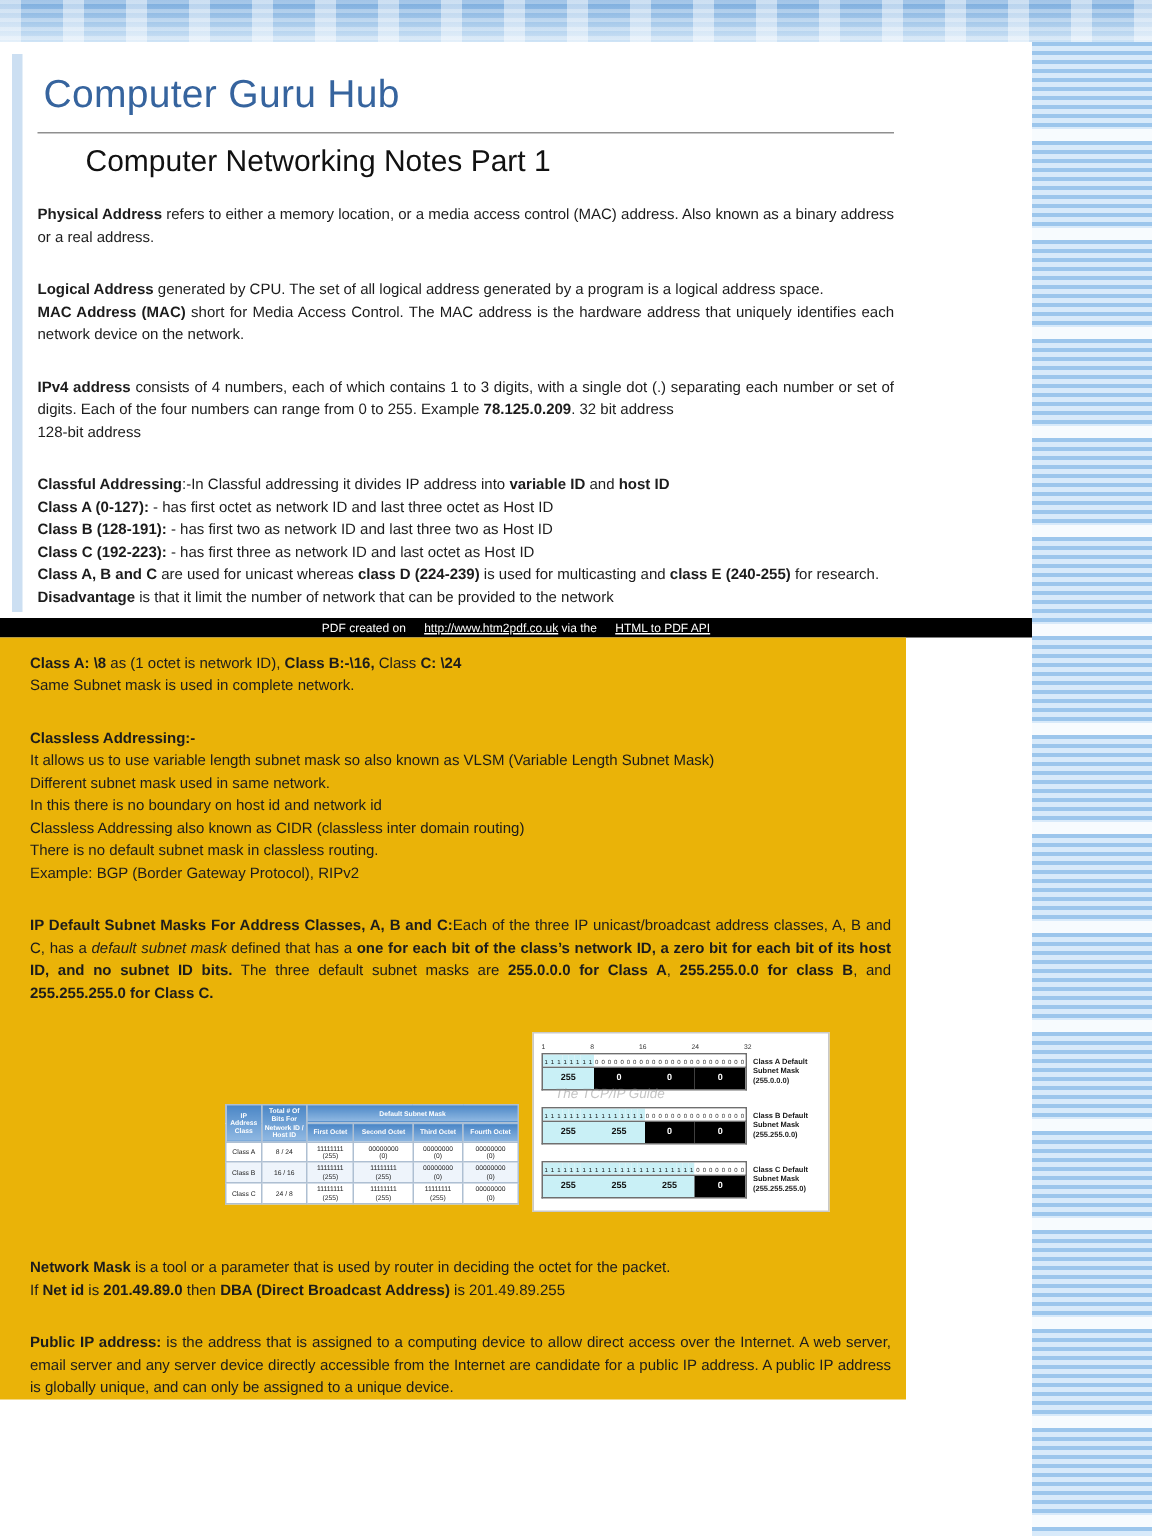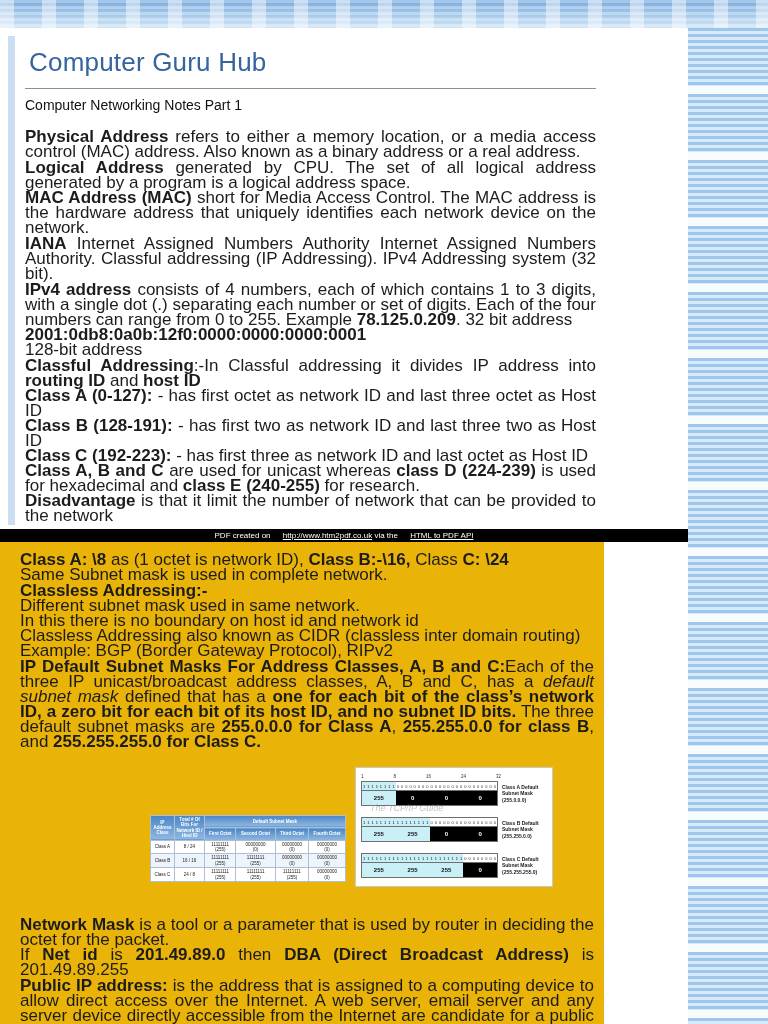"Computer Networking Notes Part 1" .post-title { font-size: 14px -> 20px; margin-left: none -> 32px }
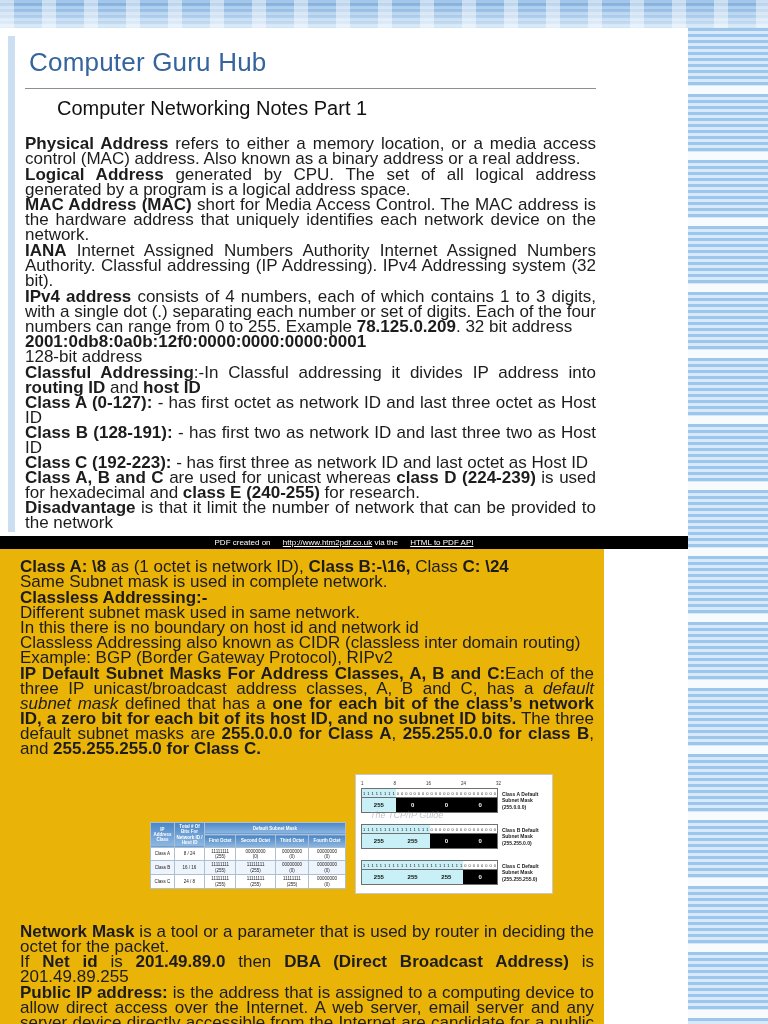"Physical Address refers to either" .para { font-size: 17px -> 10px }
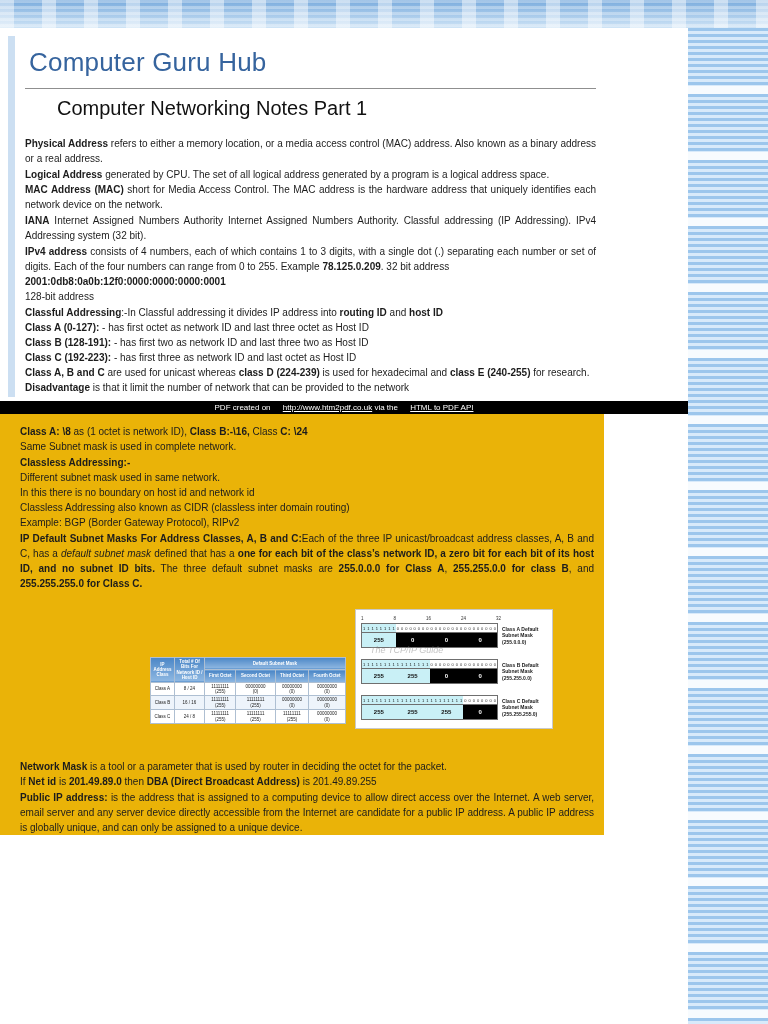"Logical Address generated by CPU." .para.gap { margin-top: 1px -> 20px }
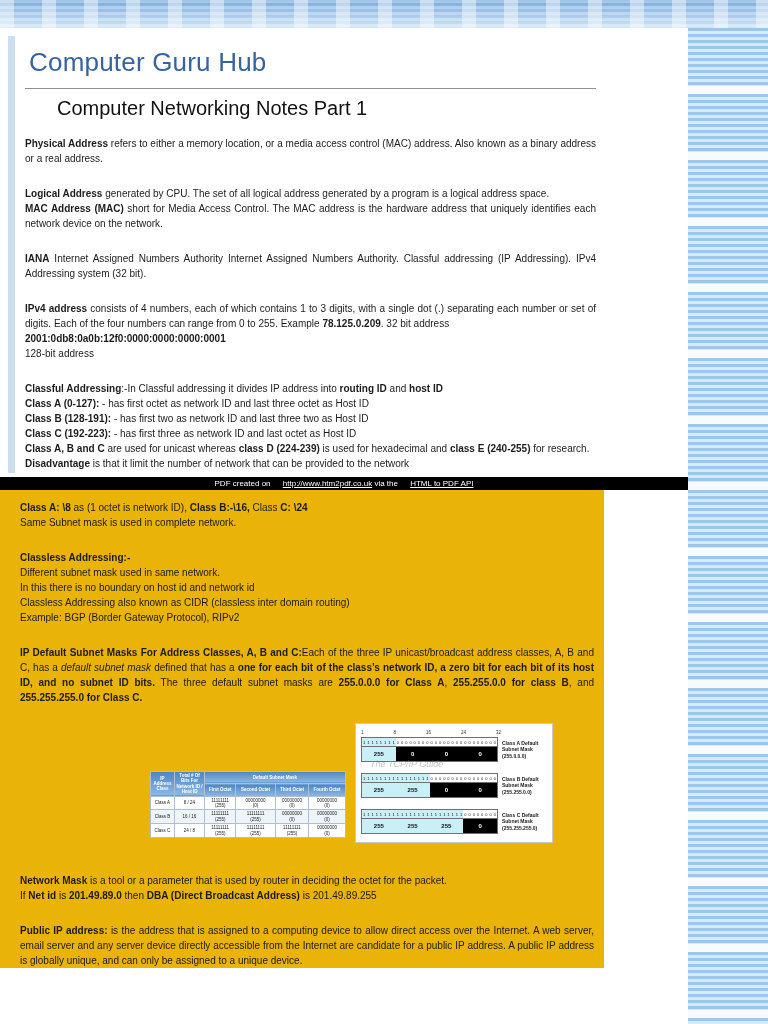"IANA Internet Assigned Numbers Authority" p.para { html: <p><span>IANA</span><span> Internet Assigned Numbers Authority Internet Assigned Numbers Authority. Classful addressing (IP Addressing). IPv4 Addressing system (32 bit).</span></p> -> none }
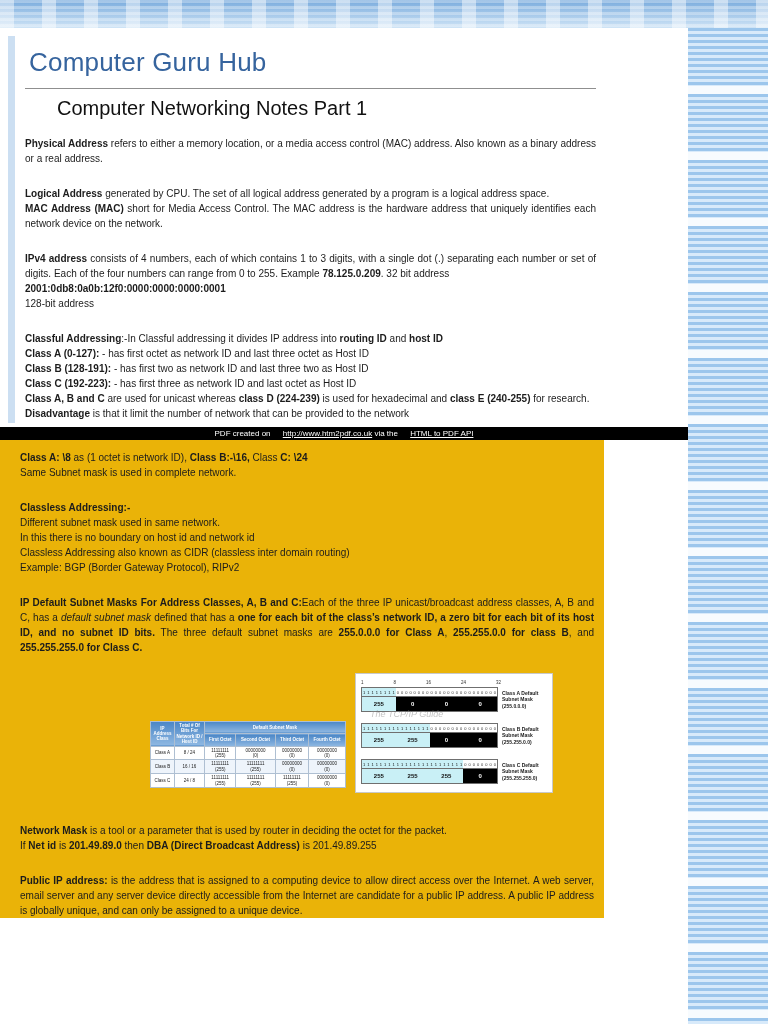"2001:0db8:0a0b:12f0:0000:0000:0000:0001" p.para { html: <p><span>2001:0db8:0a0b:12f0:0000:0000:0000:0001</span></p> -> none }
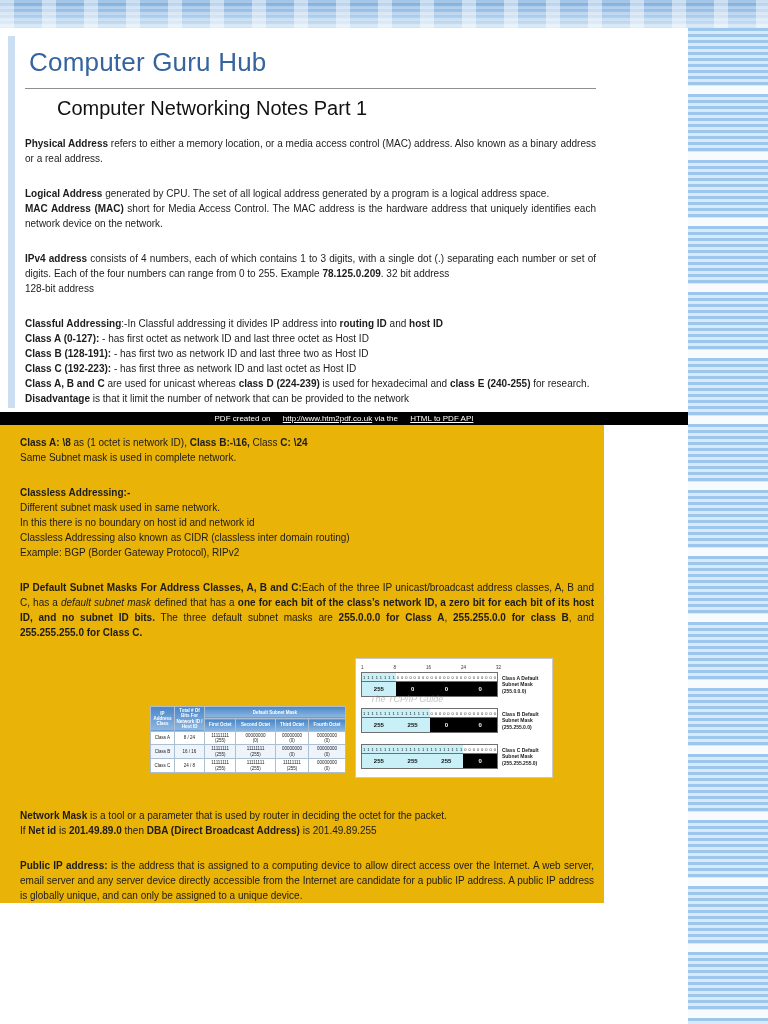"routing ID" span.b { text: routing -> variable }
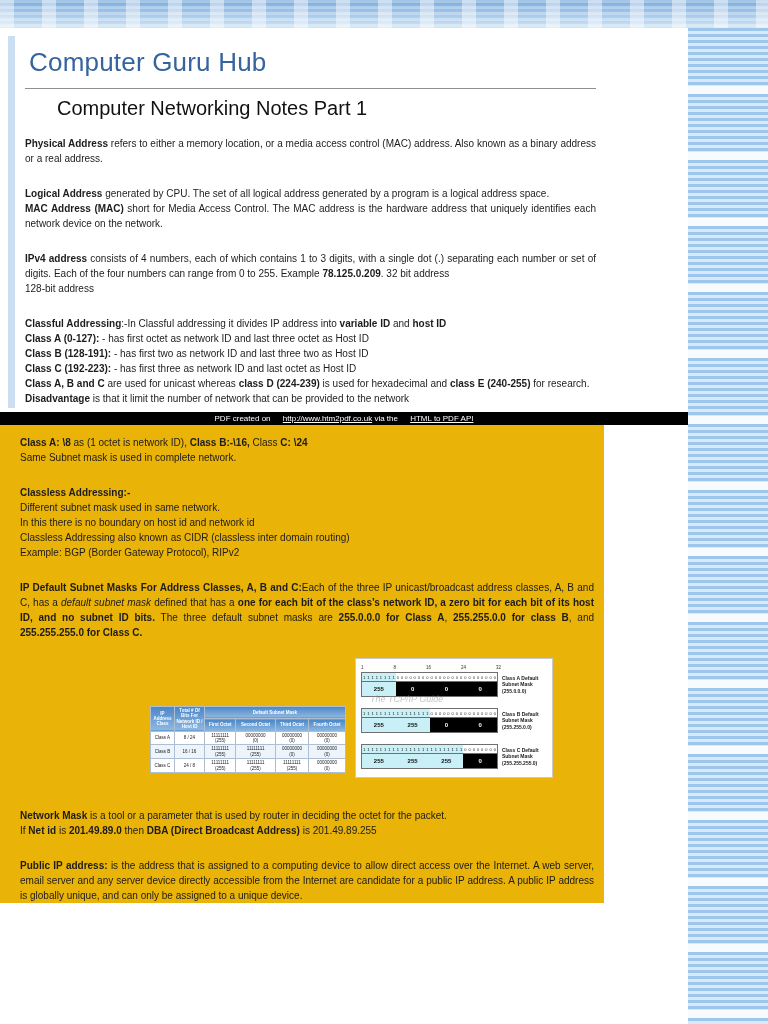"is used for hexadecimal and" span { text: hexadecimal -> multicasting }
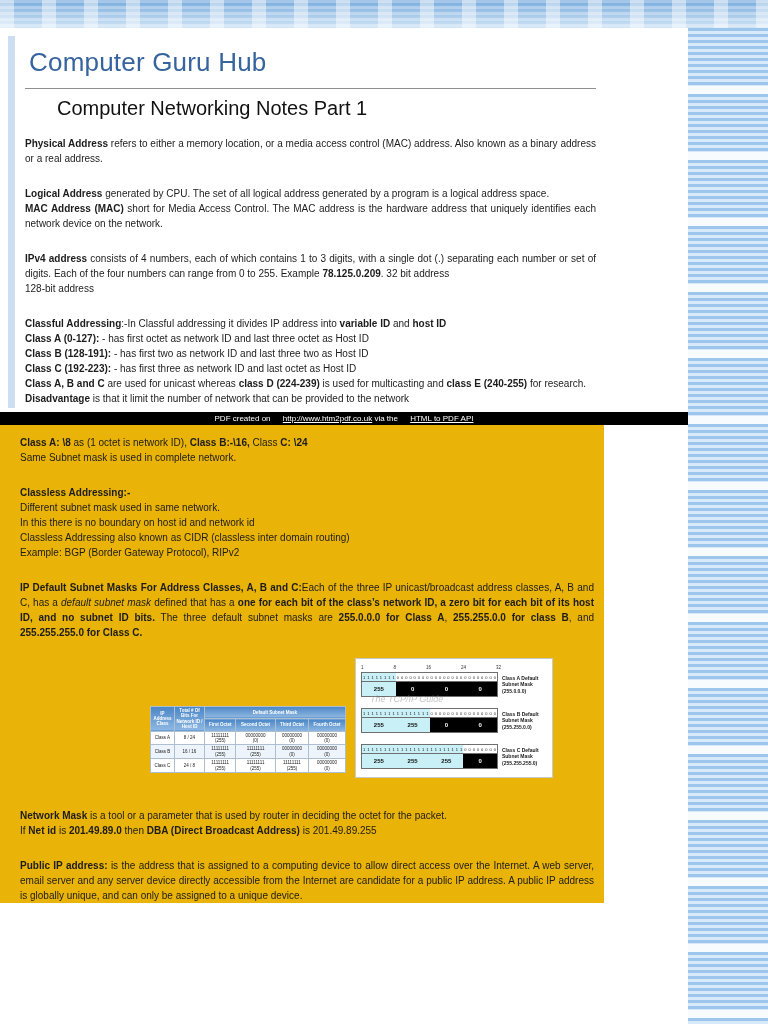"It allows us to use" p.para { html: none -> <p><span>It allows us to use variable length subnet mask so also known as VLSM (Variable Length Subnet Mask)</span></p> }
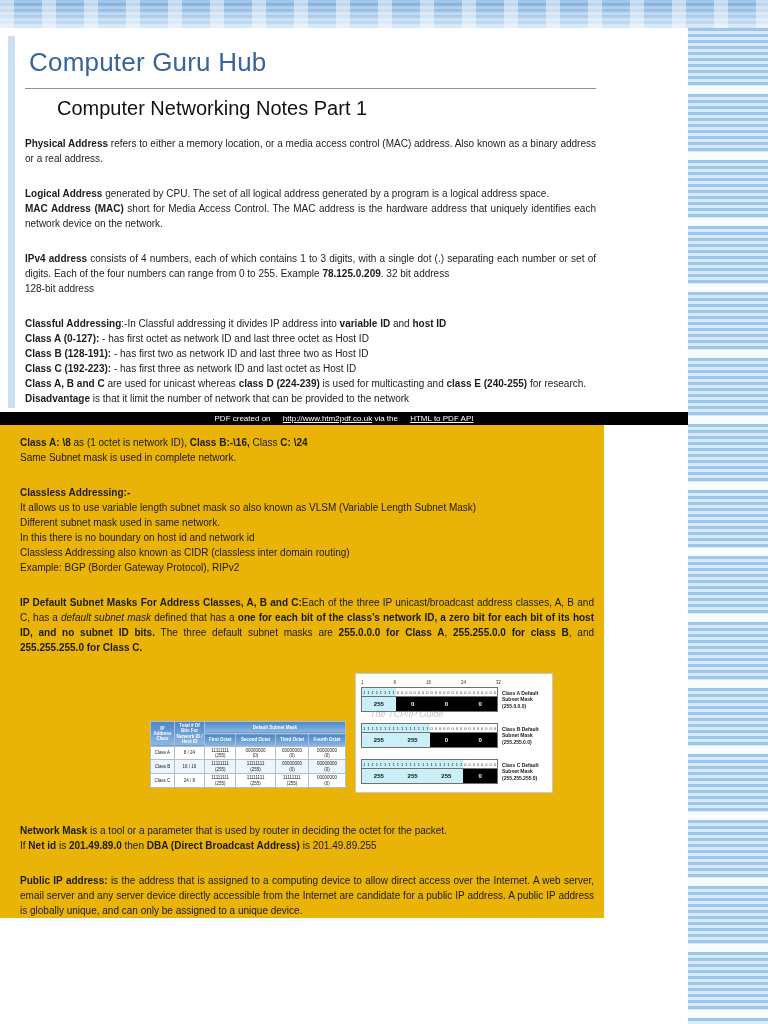"There is no default subnet" p.para { html: none -> <p><span>There is no default subnet mask in classless routing.</span></p> }
